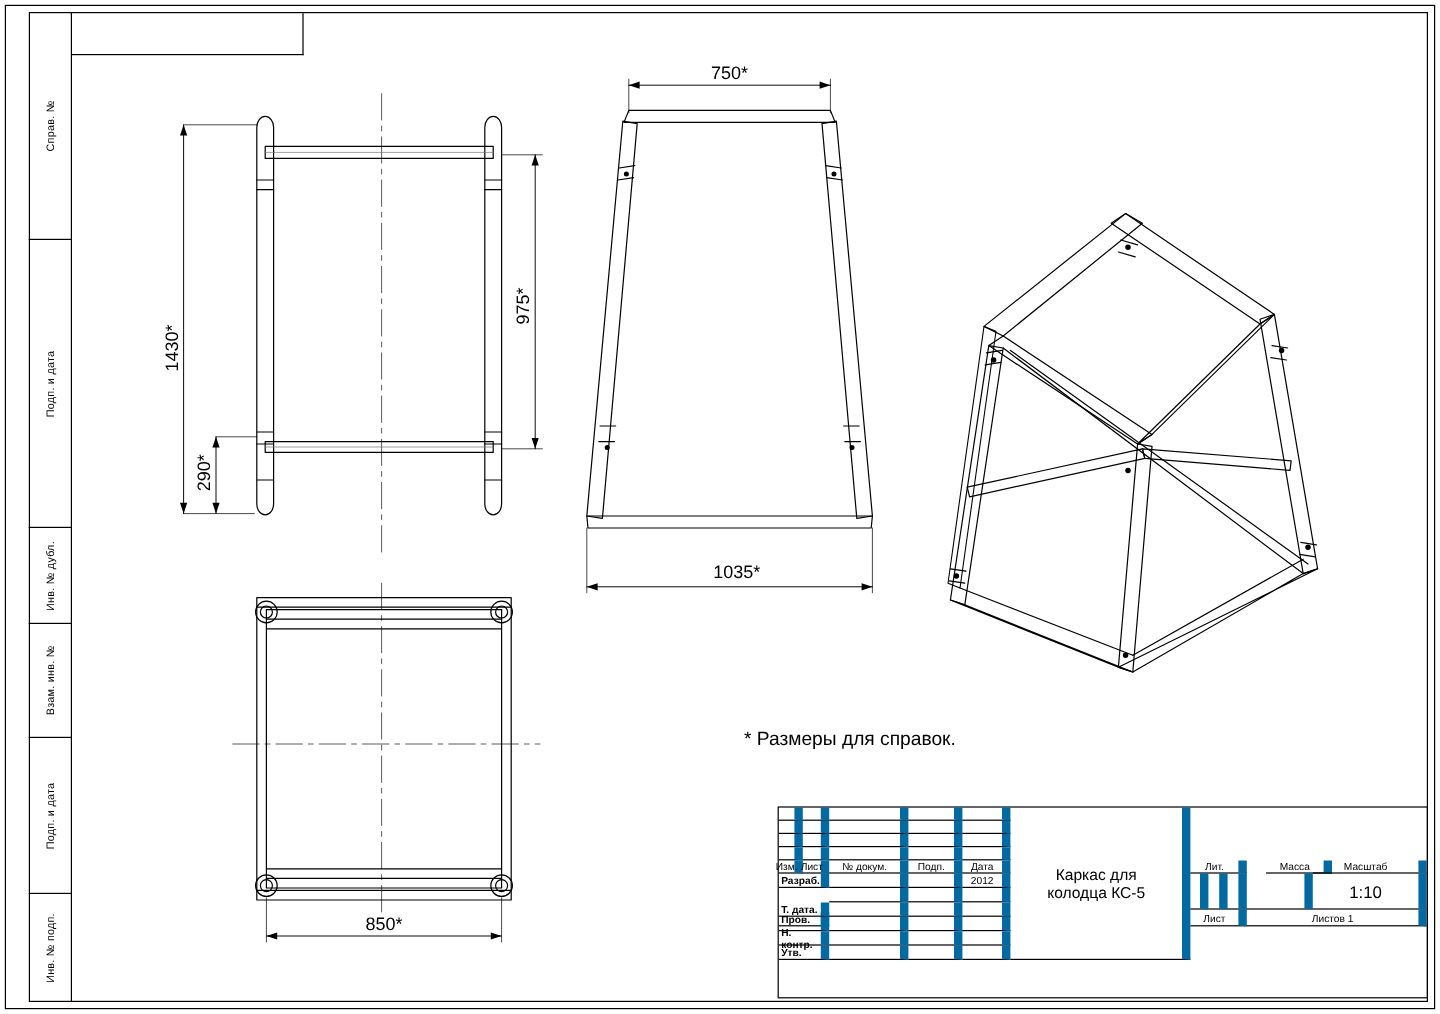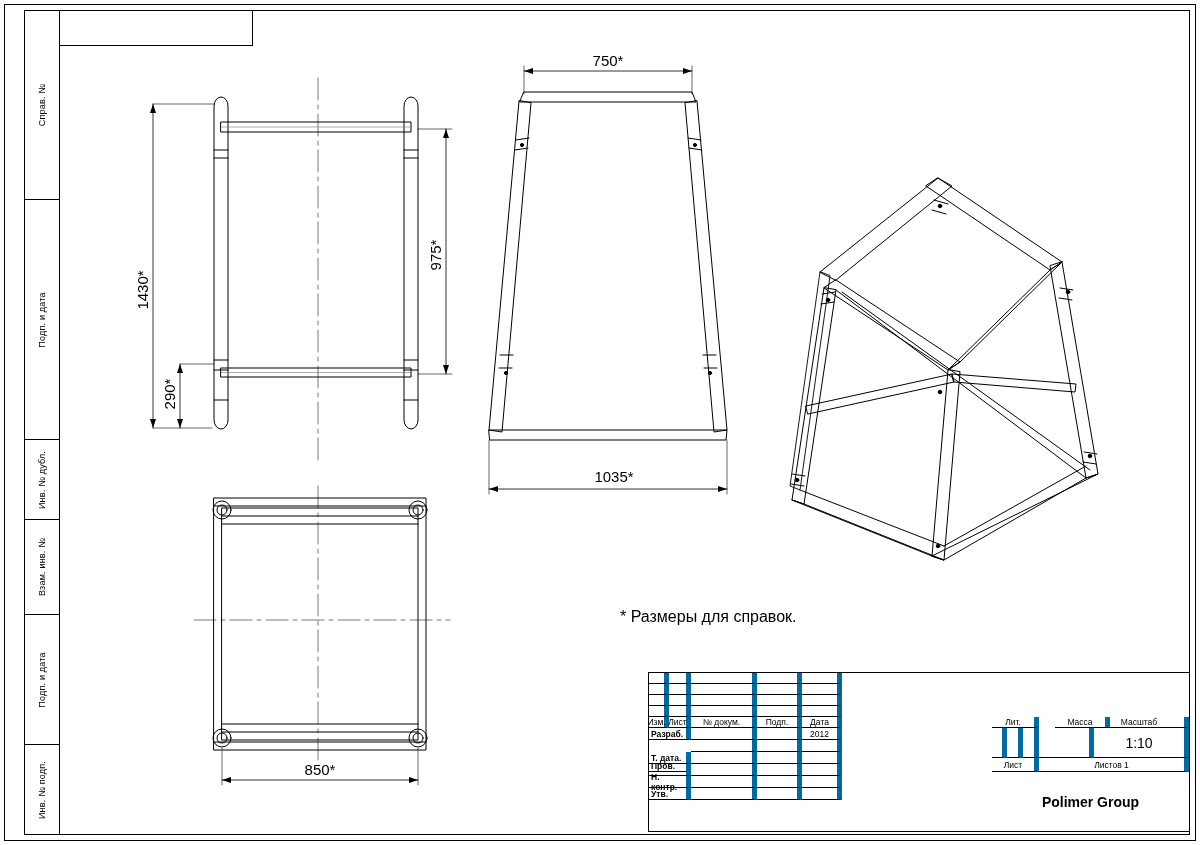"Изм." .tb .cell { border-right: 5px solid #0369a1 -> 7px solid #0369a1 }
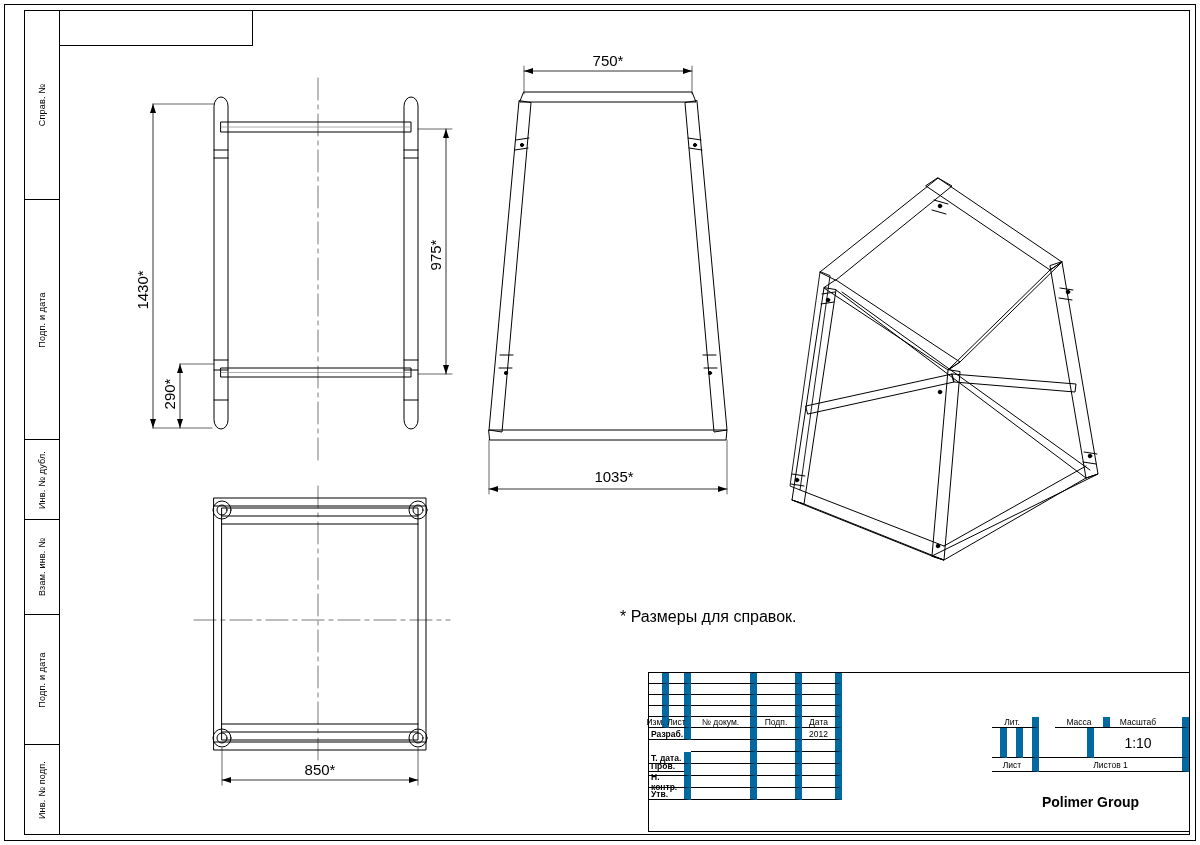"Каркас для" div.cell { html: none -> <div> <span>Каркас для</span> <span>колодца КС-5</span> </div> }
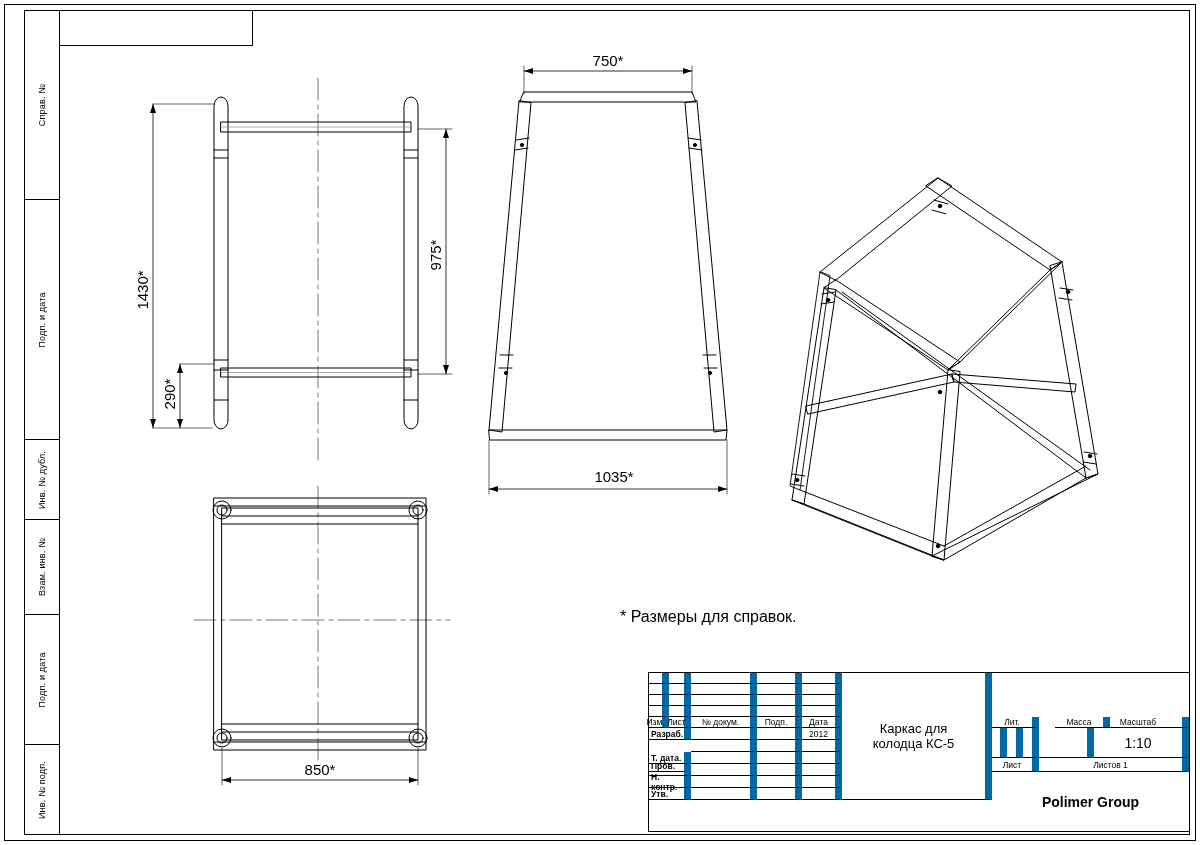"Polimer Group" div.ctr { html: <div>Polimer Group</div> -> none }
